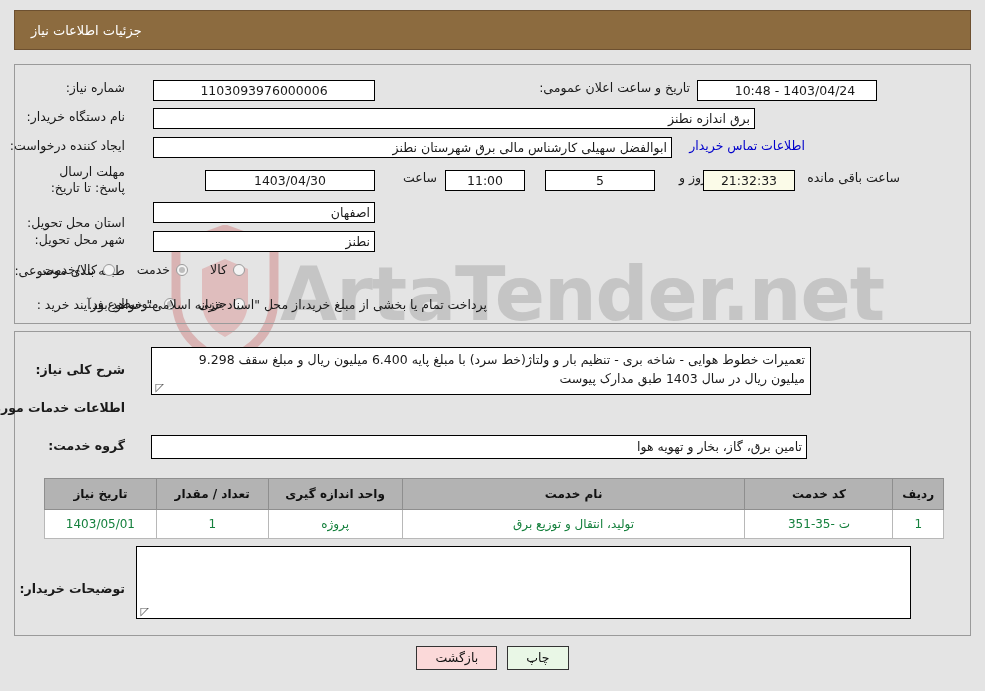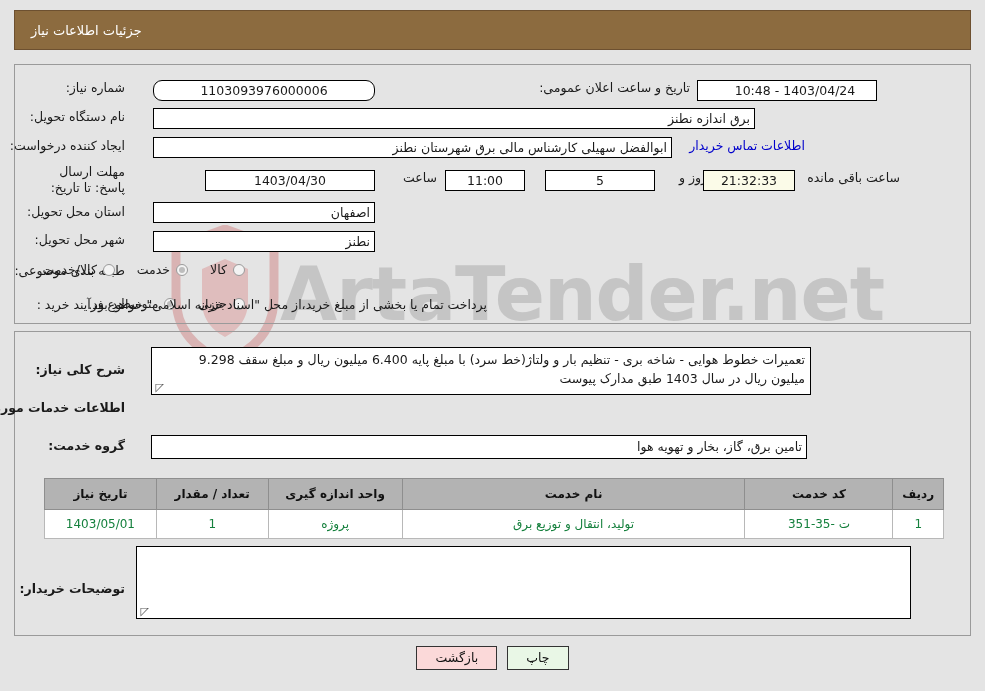"1103093976000006" div.box { border-radius: 9px -> none }
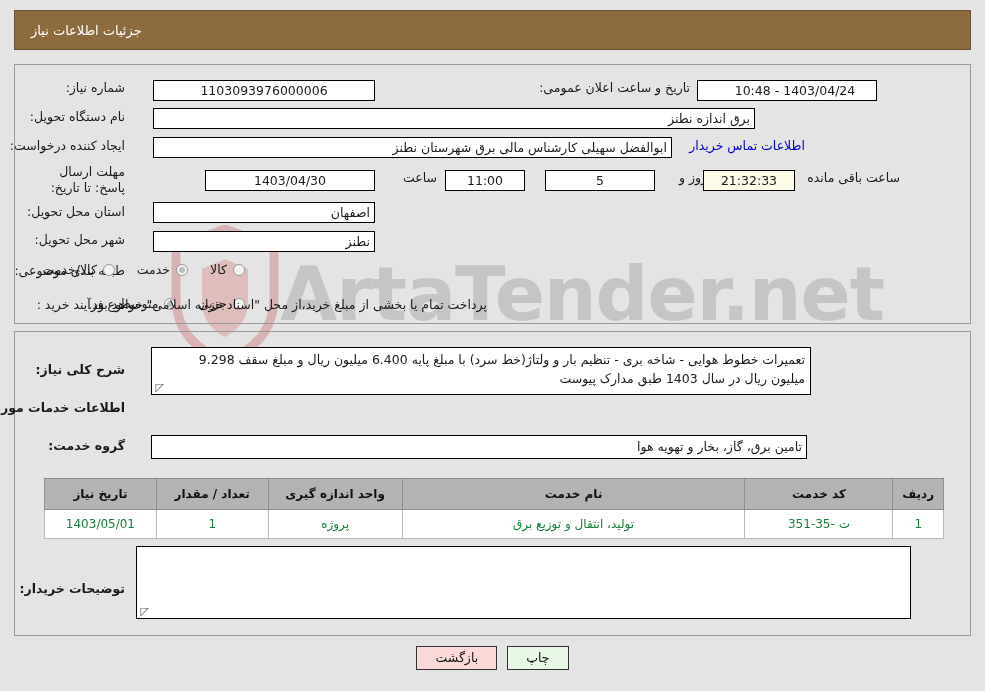"نام دستگاه تحویل:" span.lbl { text: تحویل -> خریدار }
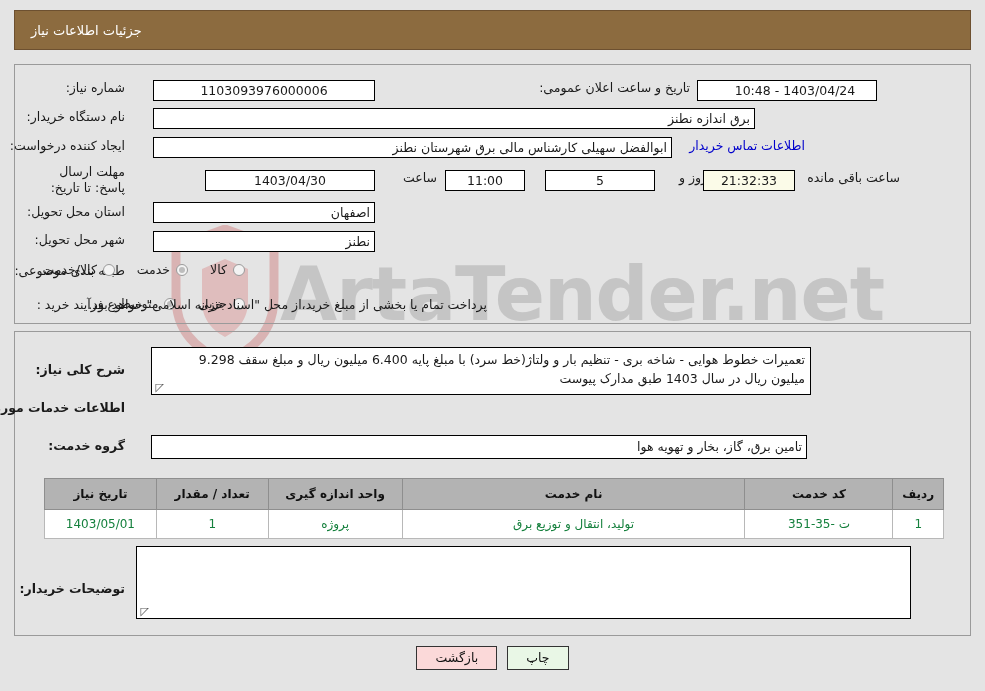"استان محل تحویل:" div.row { top: 204px -> 215px }
